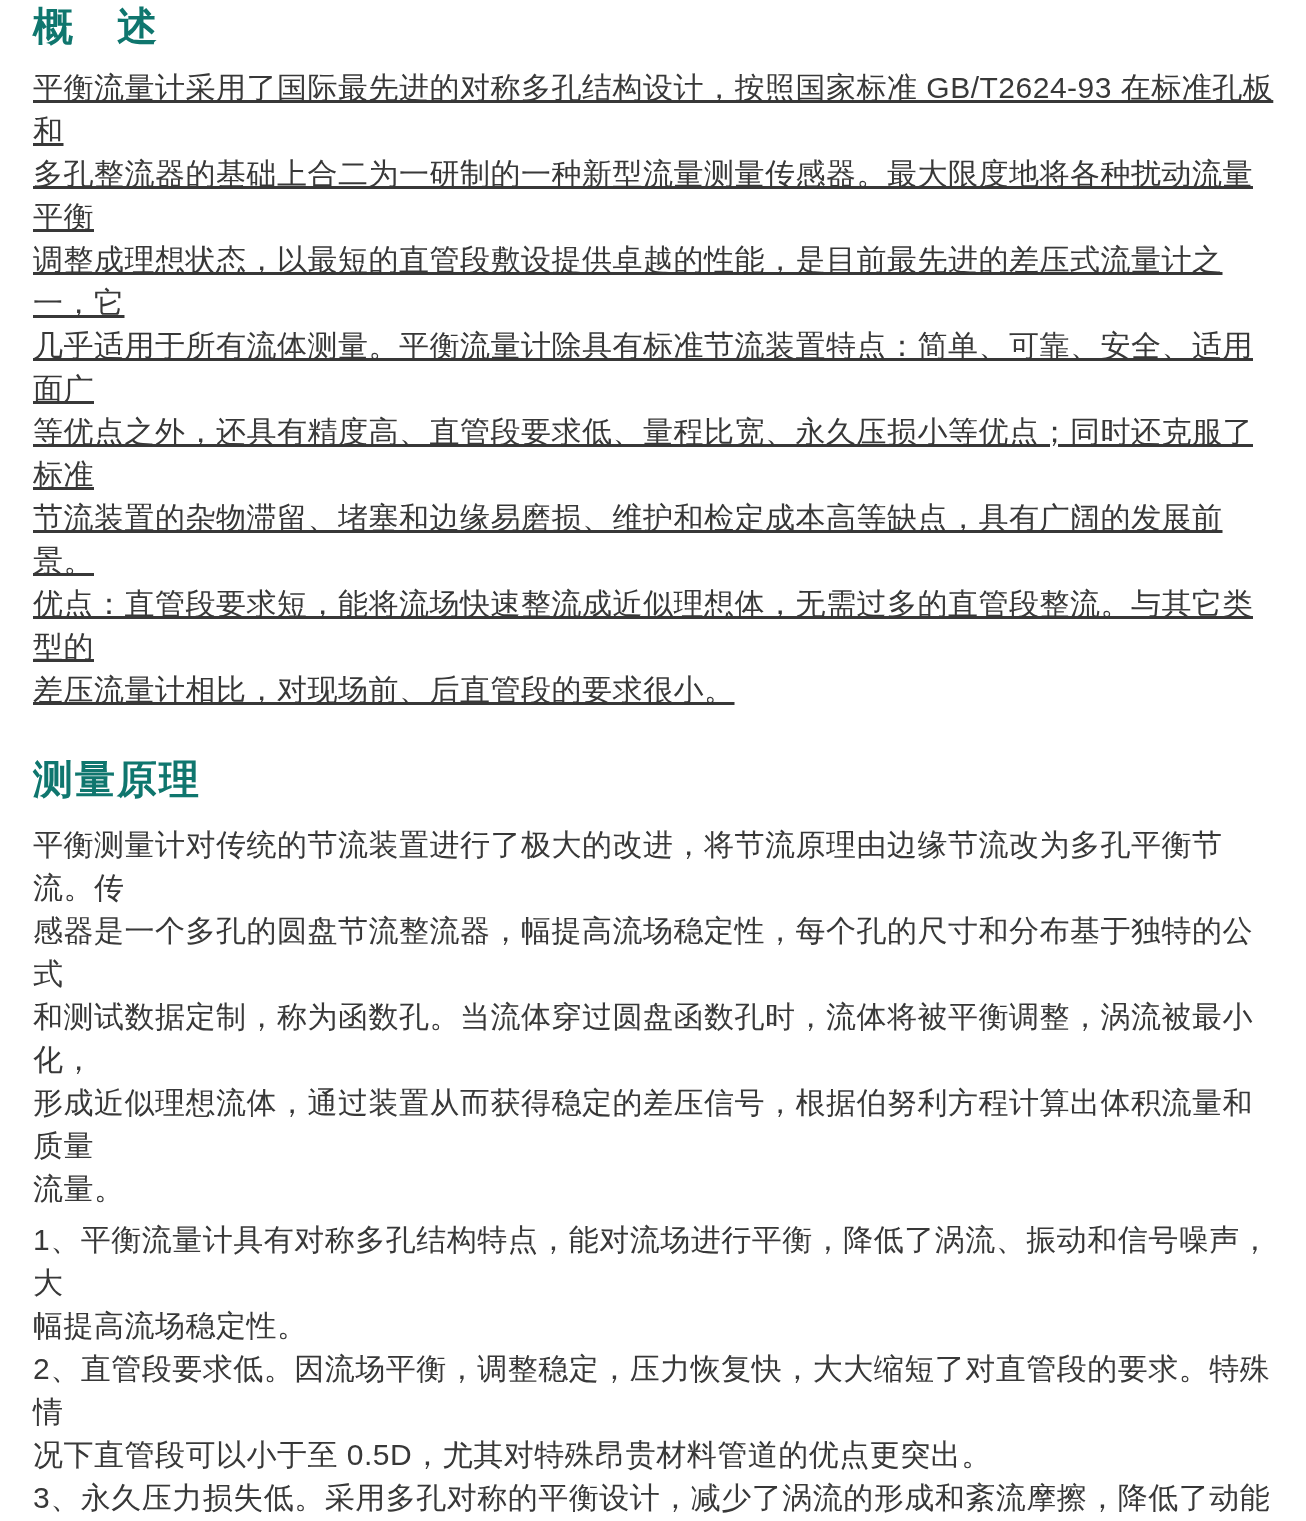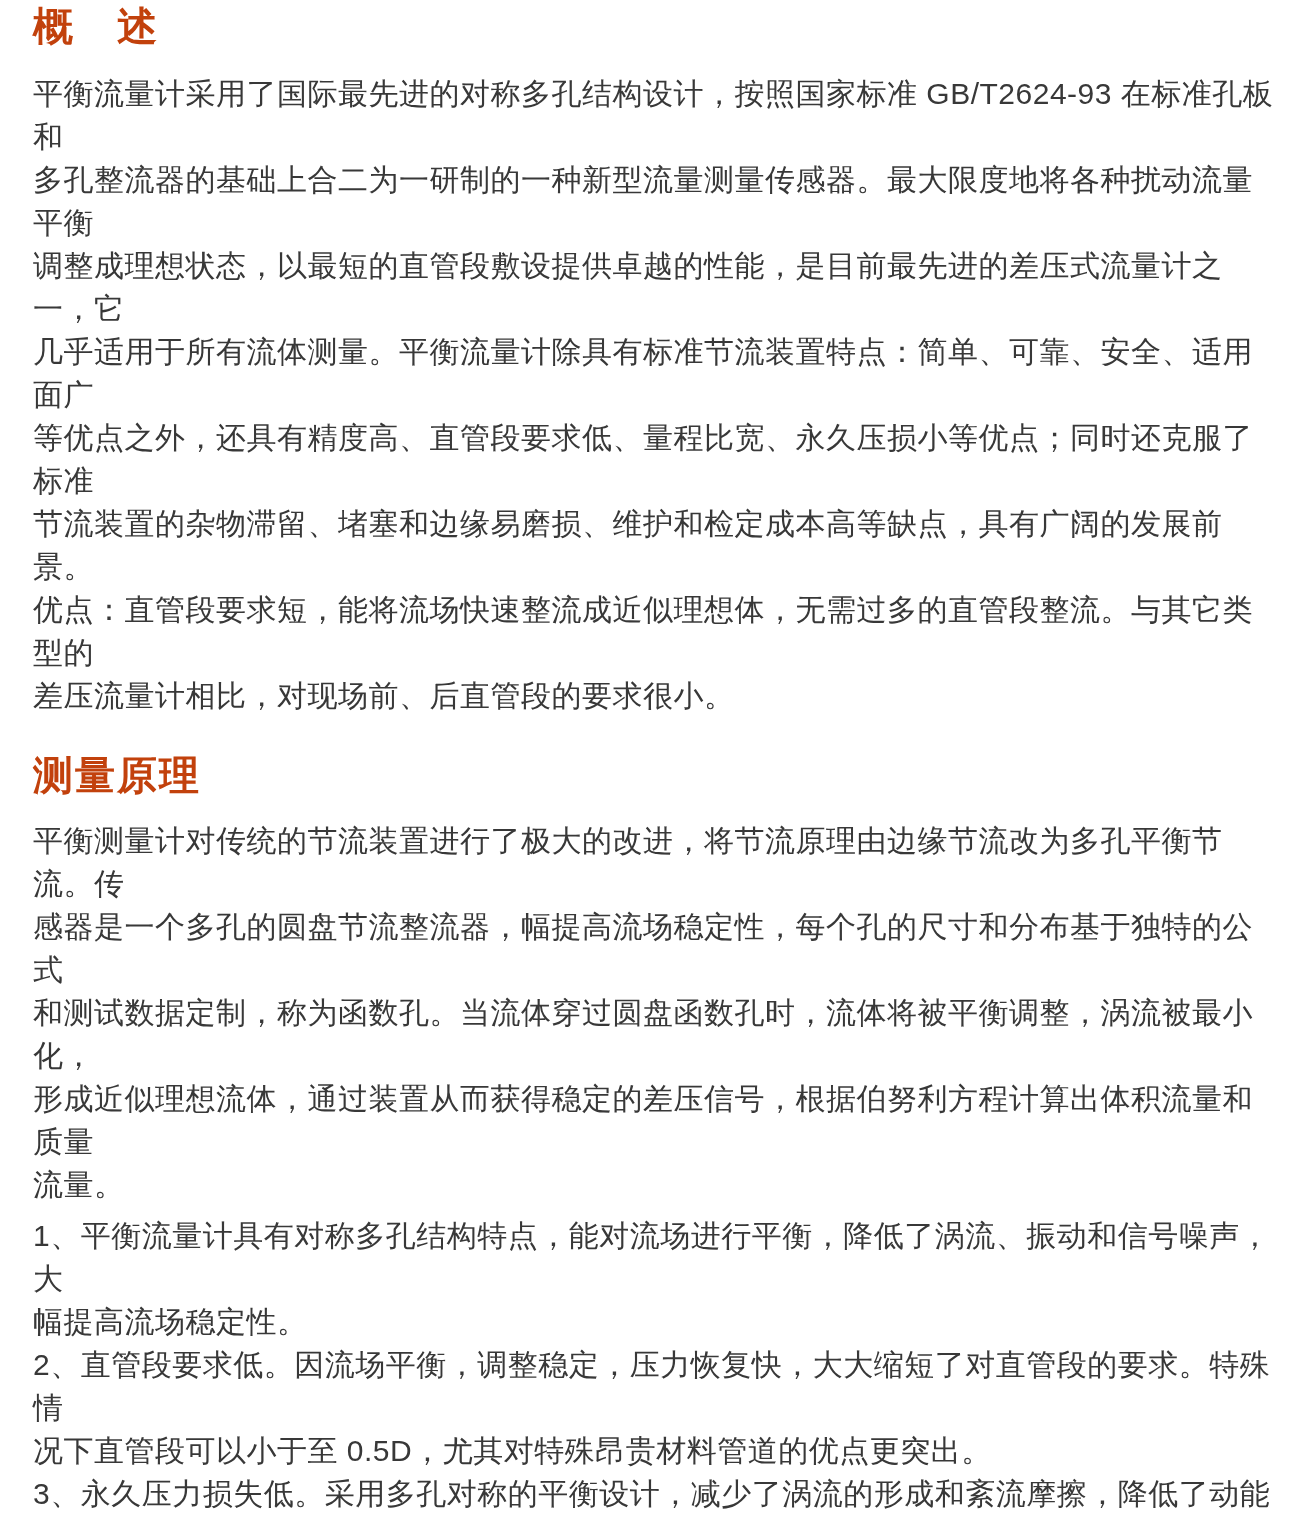"概 述" .section-heading { color: #c2410c -> #0f766e }
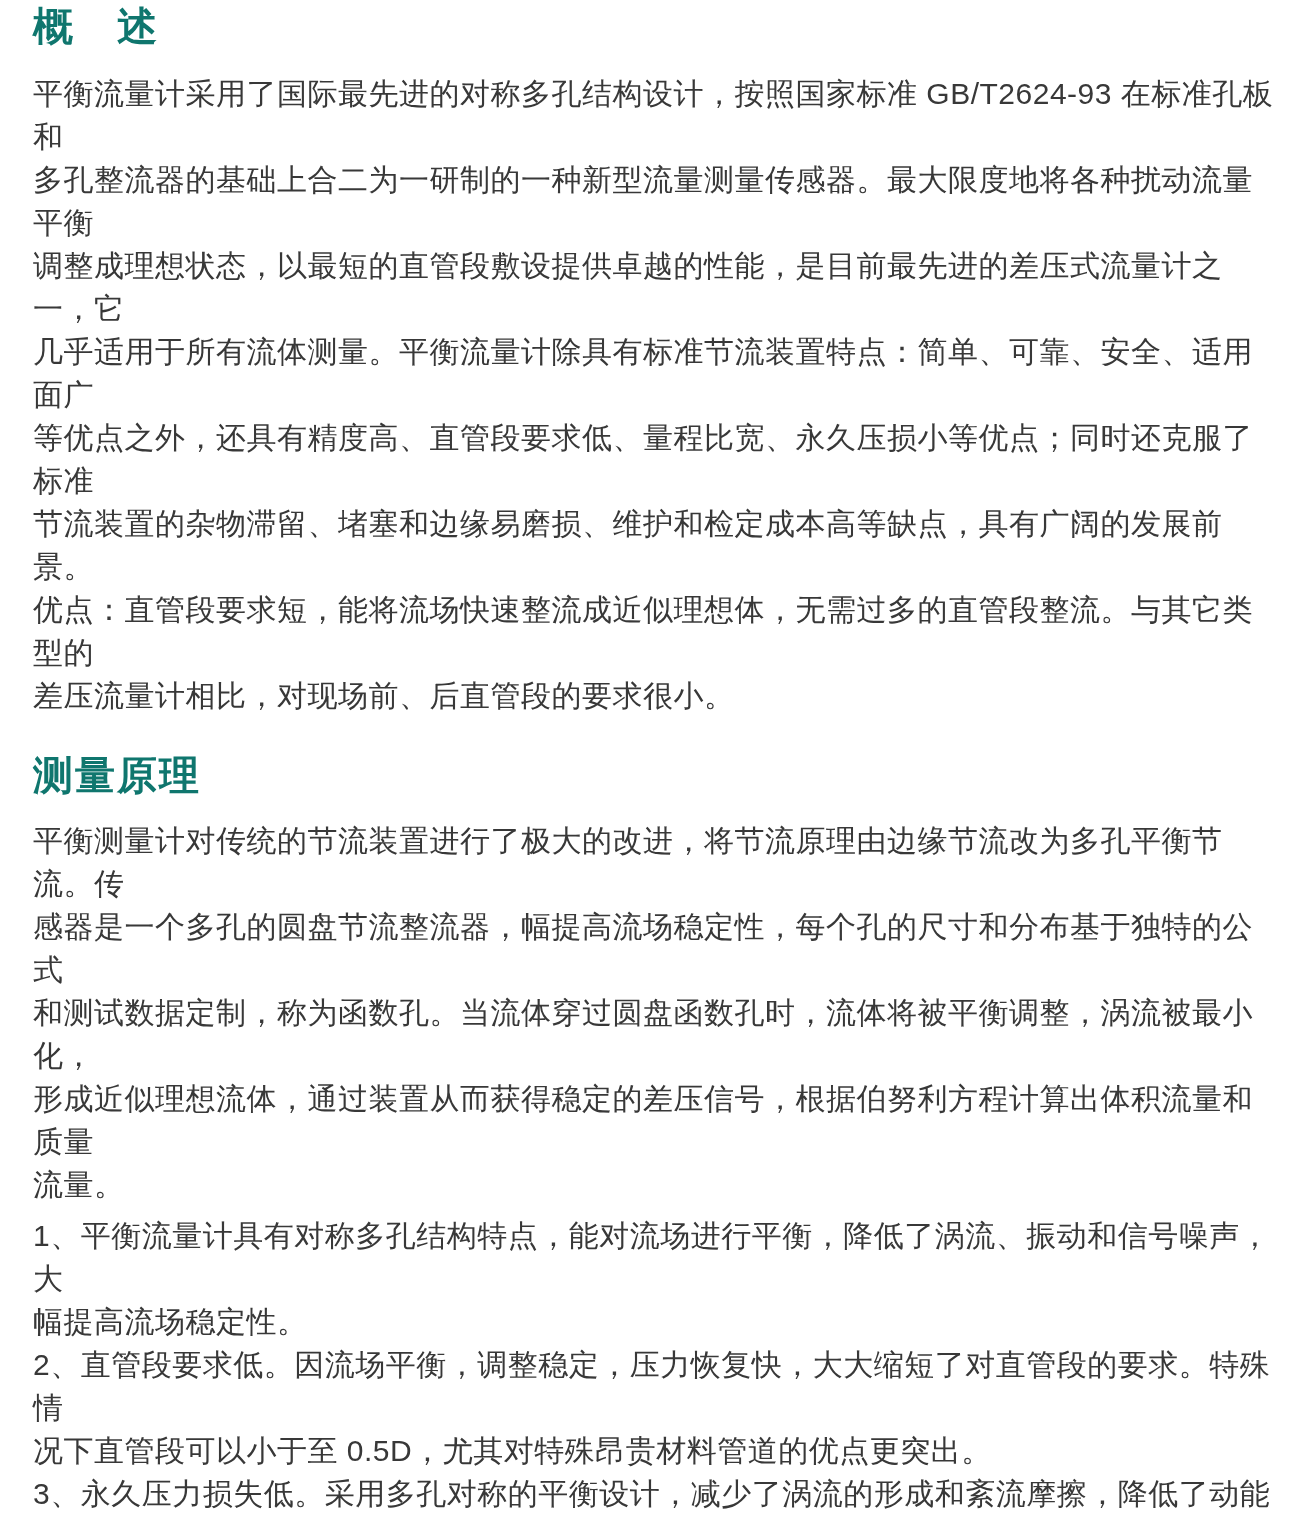"平衡流量计采用了国际最先进的对称多孔结构设计，按照国家标准" .p-overview { margin-top: 22px -> 16px; text-decoration: none -> underline }
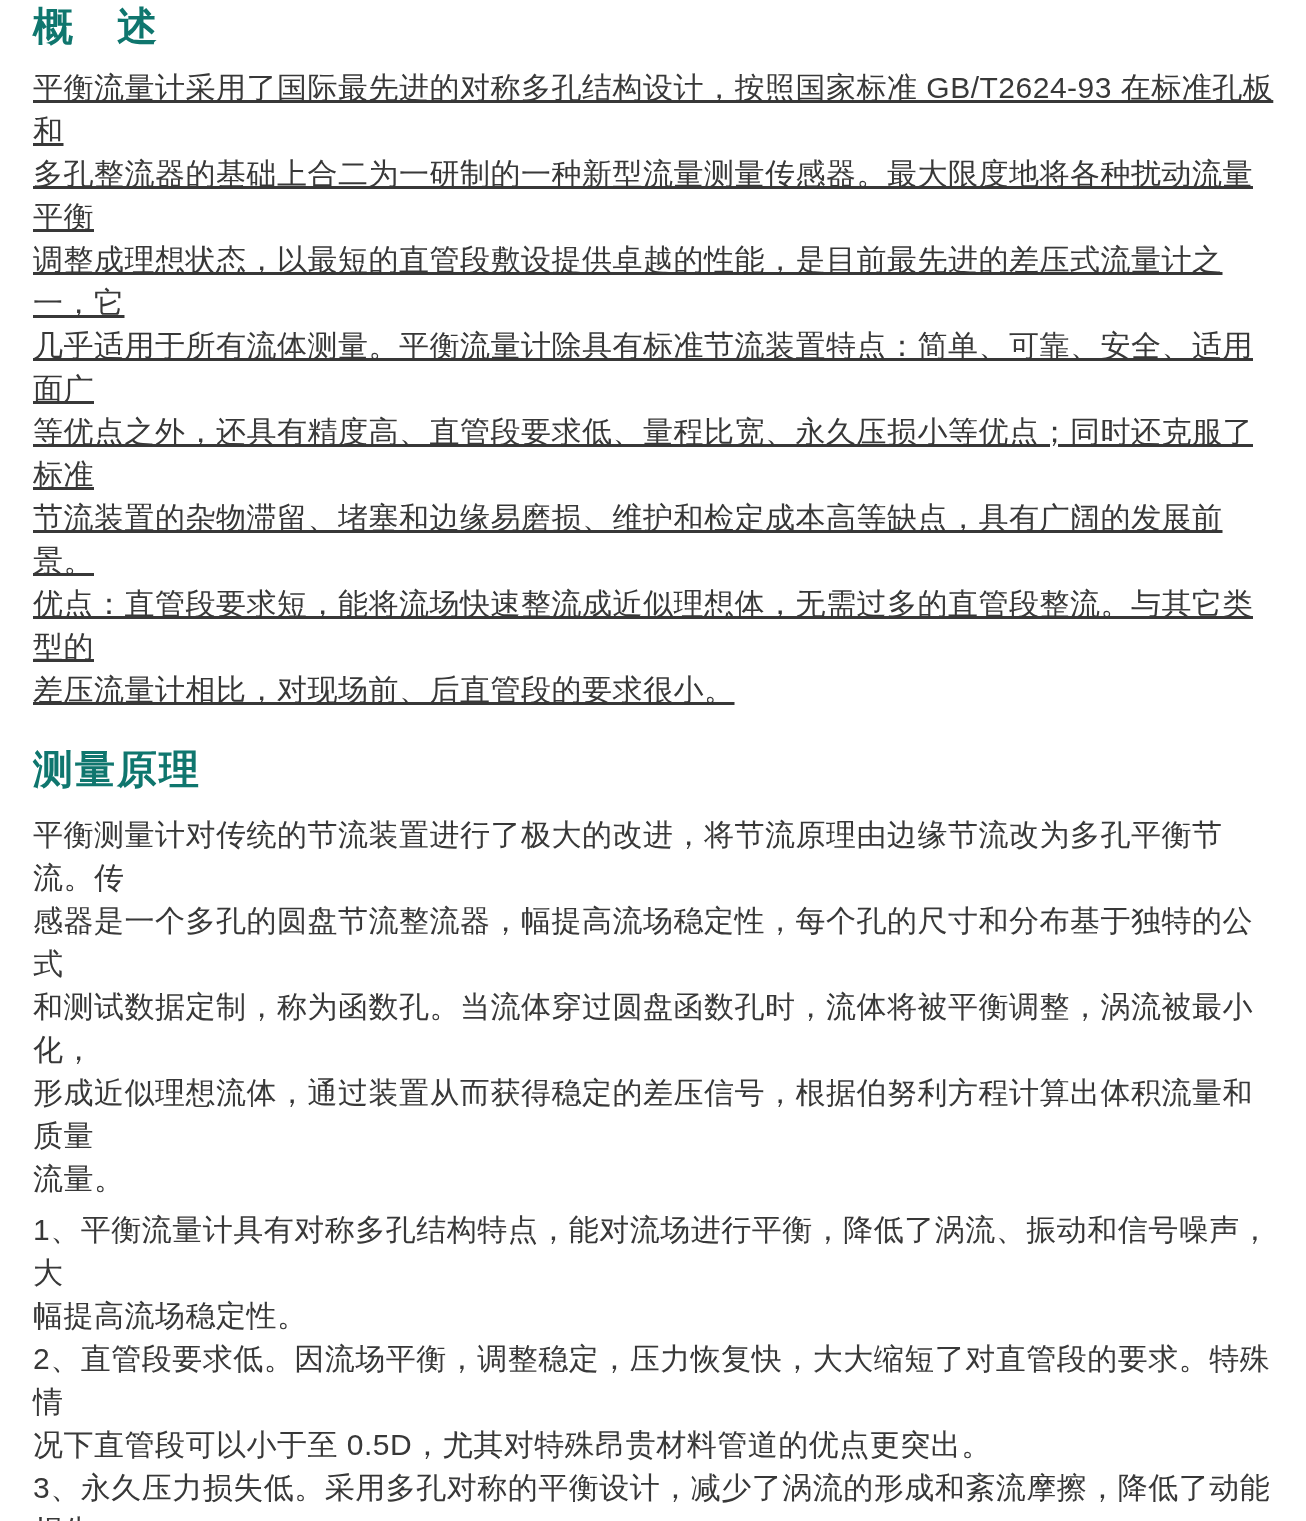"测量原理" .h-principle { margin-top: 34px -> 44px }
